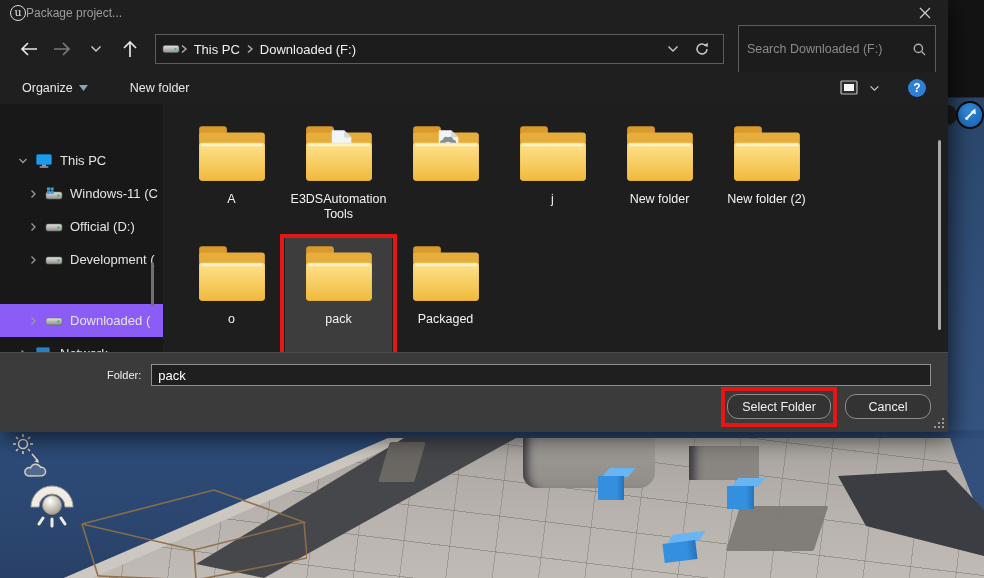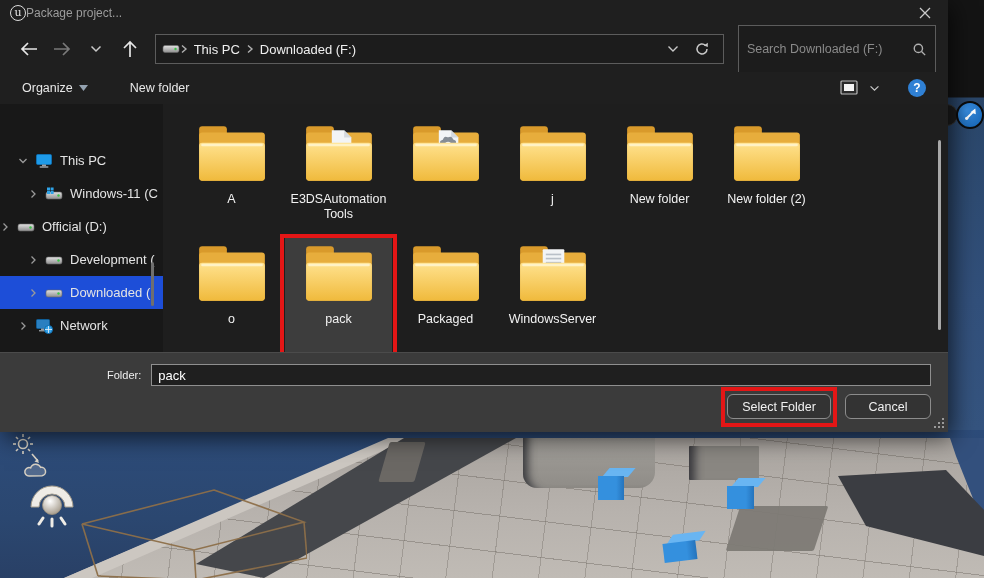"Official (D:)" div.side-row { padding-left: none -> 28px }
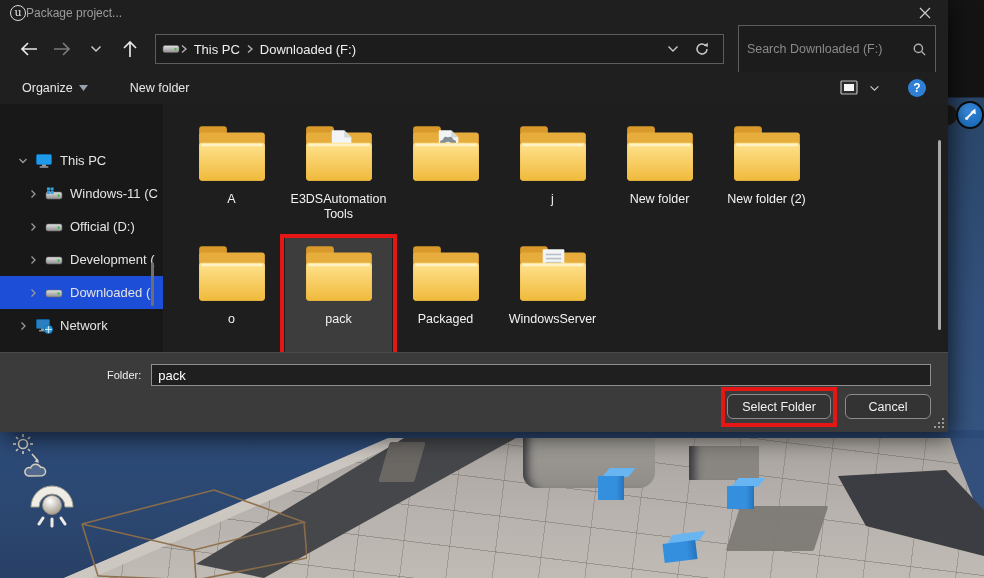"Downloaded (" .side-row.sel { background: #1d4ed8 -> #8b5cf6; margin-top: none -> 28px }
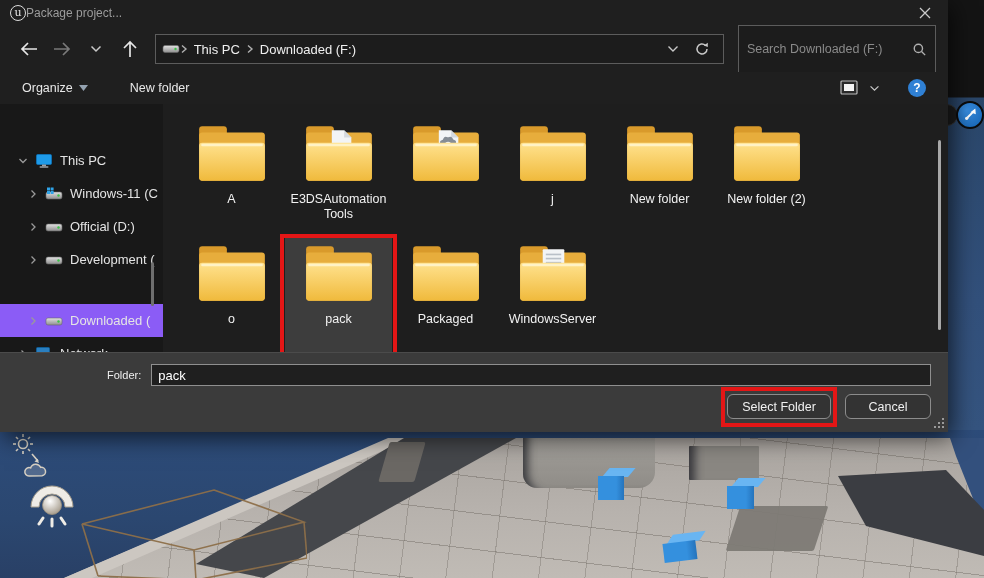"WindowsServer" div.tile { html: <div> <svg> <rect></rect> <rect></rect> <rect></rect> <g> <line></line> <line></line> <line></line> <line></line> <line></line> </g> <rect></rect> <rect></rect> </svg> <div>WindowsServer</div> </div> -> none }
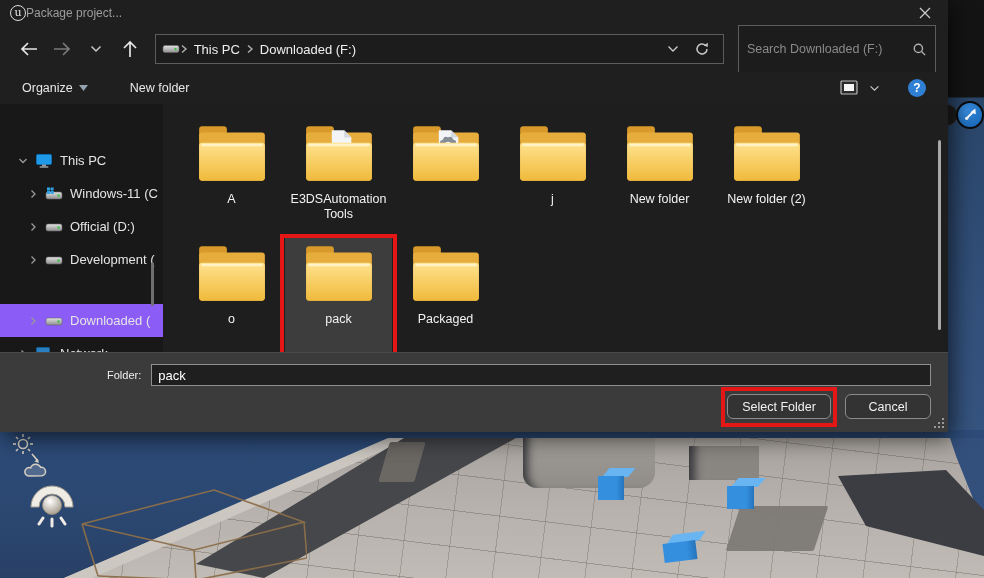"Select Folder" .dlg-btn { border-radius: 6px -> 11px }
